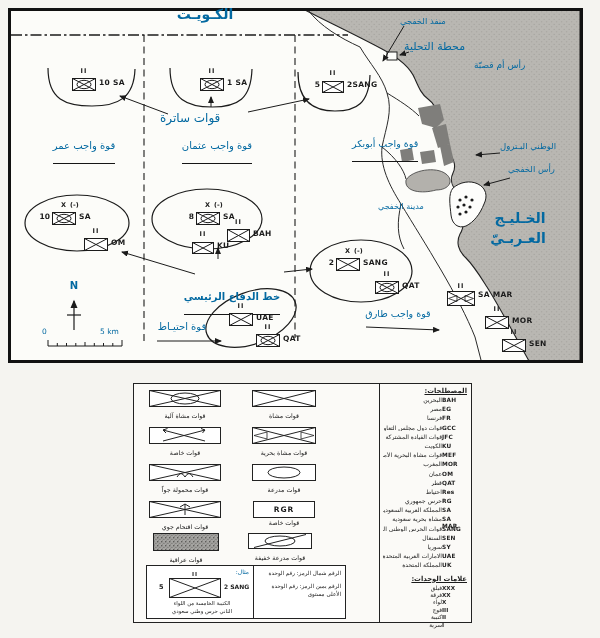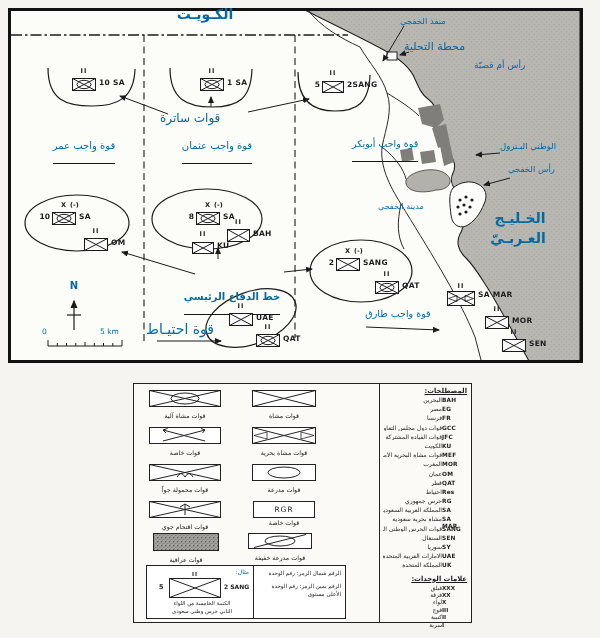"قوة احتيـاط" div.maplabel { font-size: 14px -> 10px }
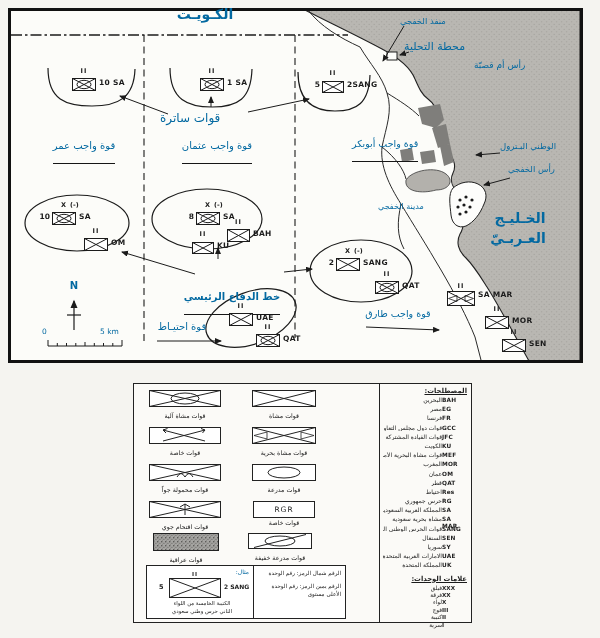"RGR" .rgrbox { font-weight: 400 -> 700 }
